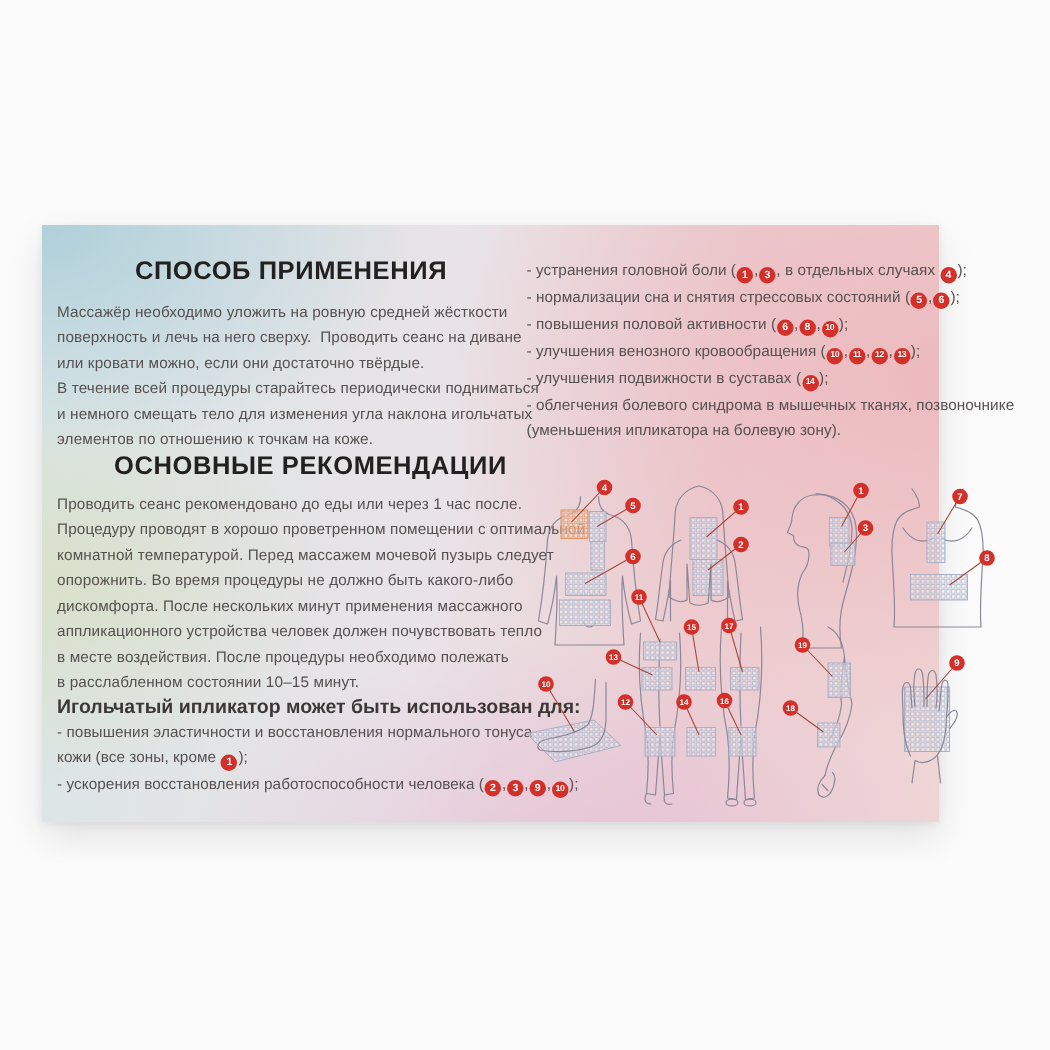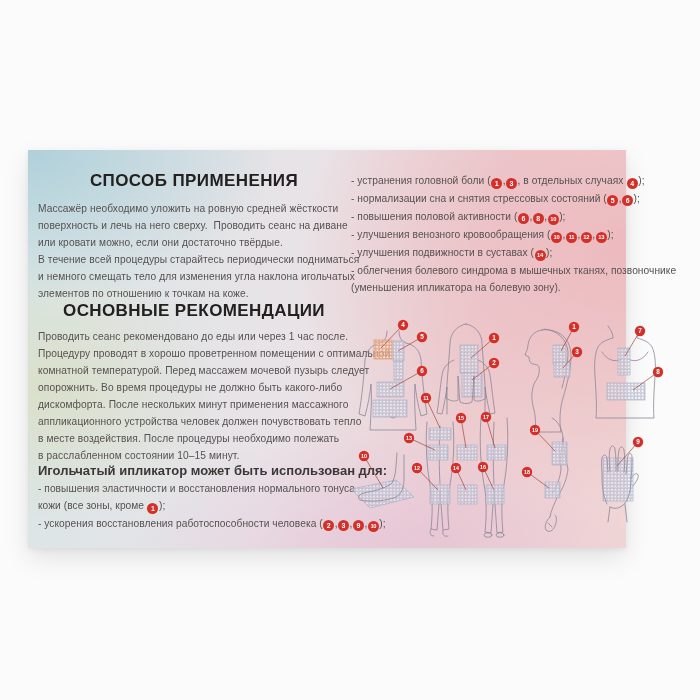"ОСНОВНЫЕ РЕКОМЕНДАЦИИ" .h2 { left: 0 -> 13px }
